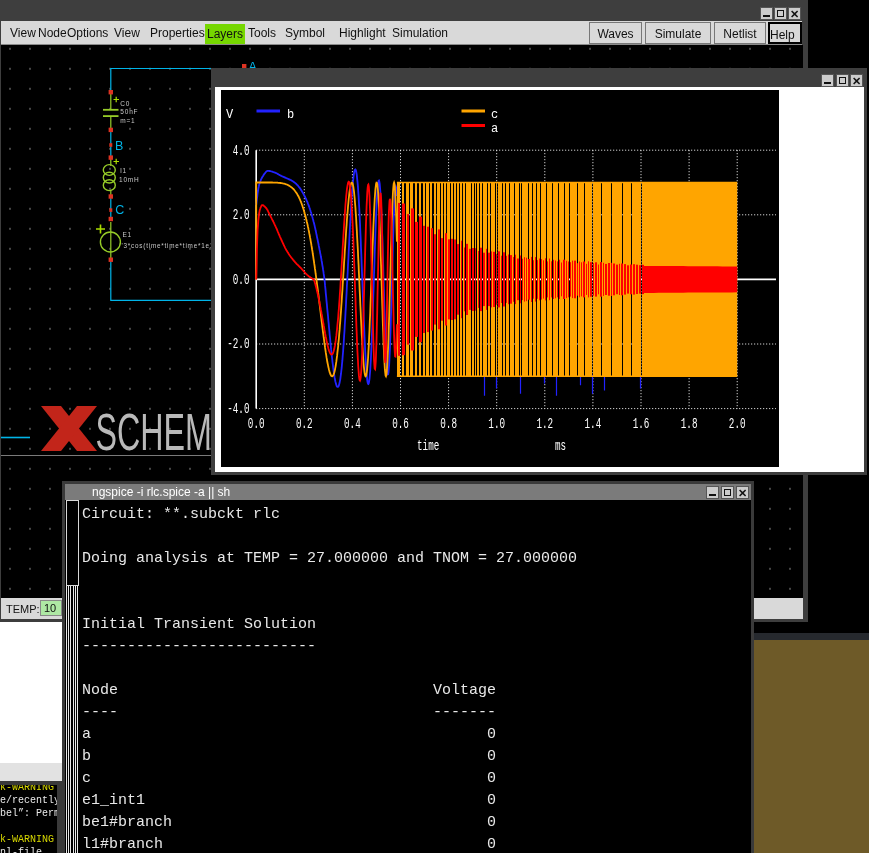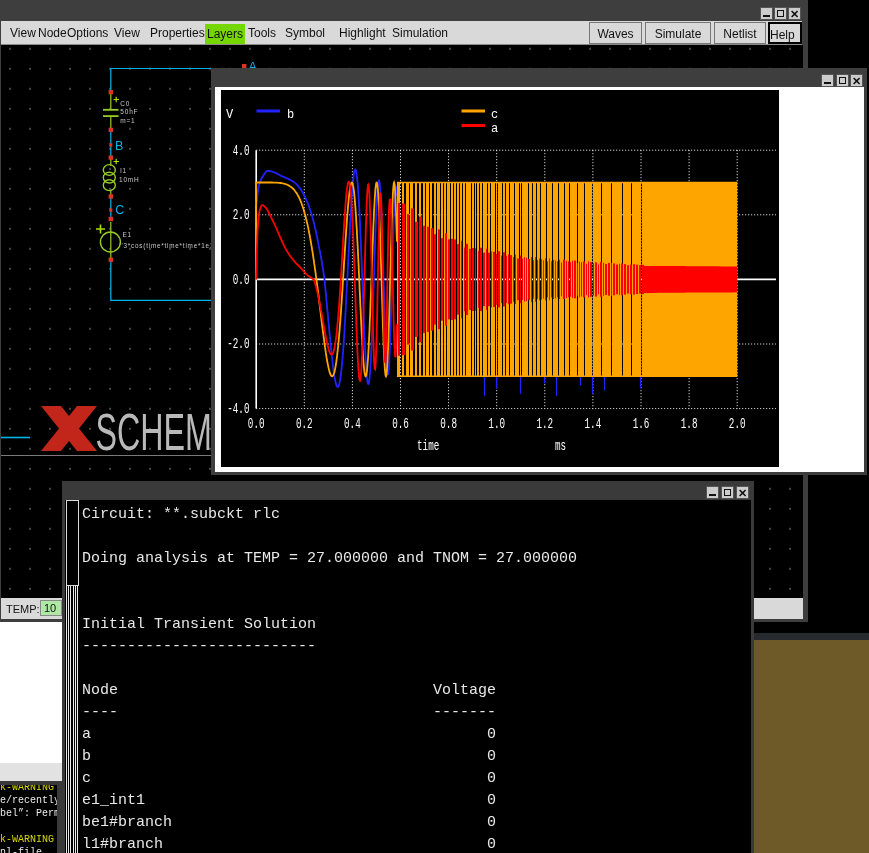"ngspice -i rlc.spice -a ||" div.abs { html: none -> <div> <span>ngspice -i rlc.spice -a || sh</span> </div> }
